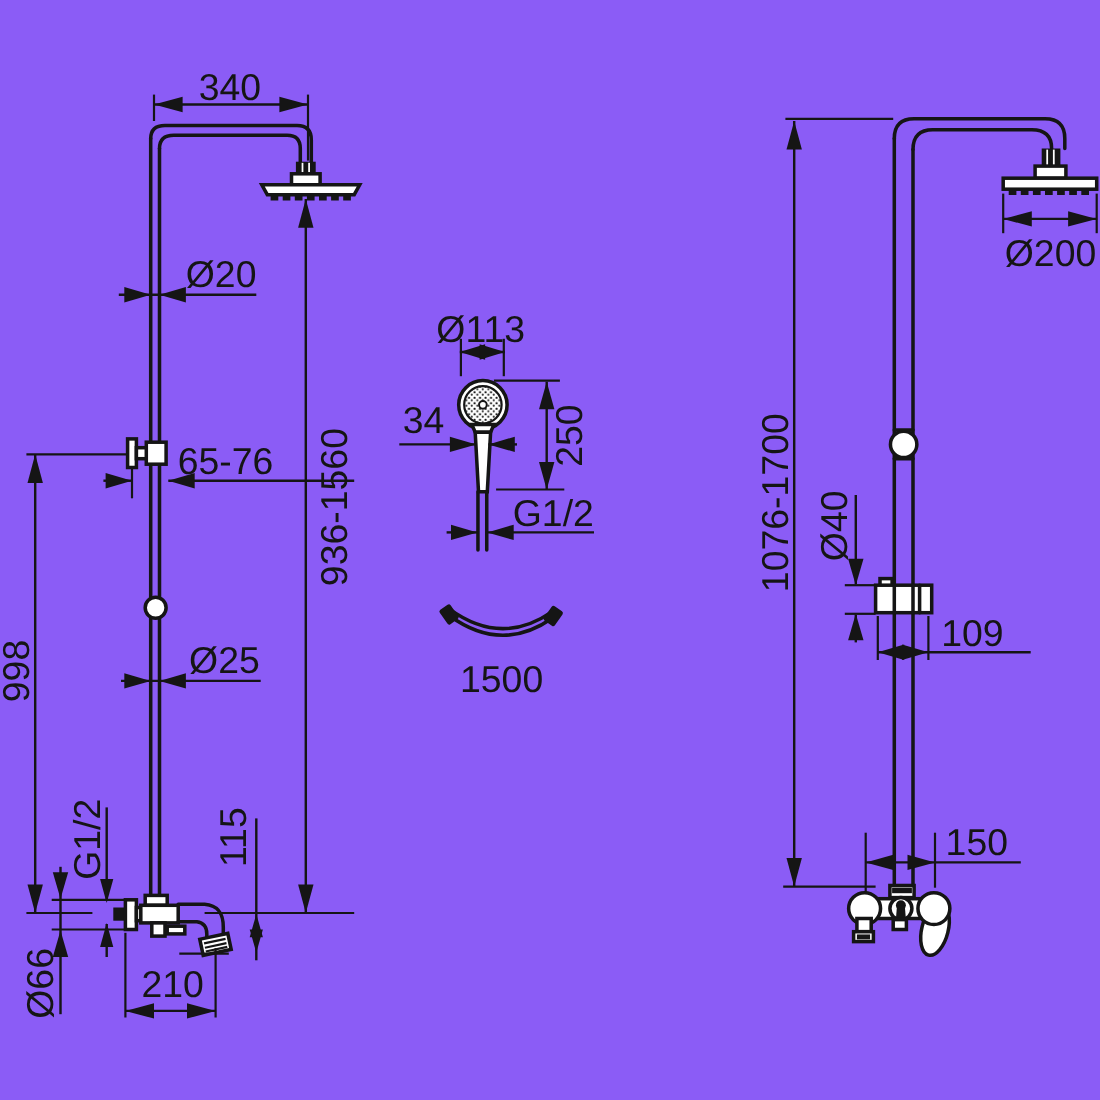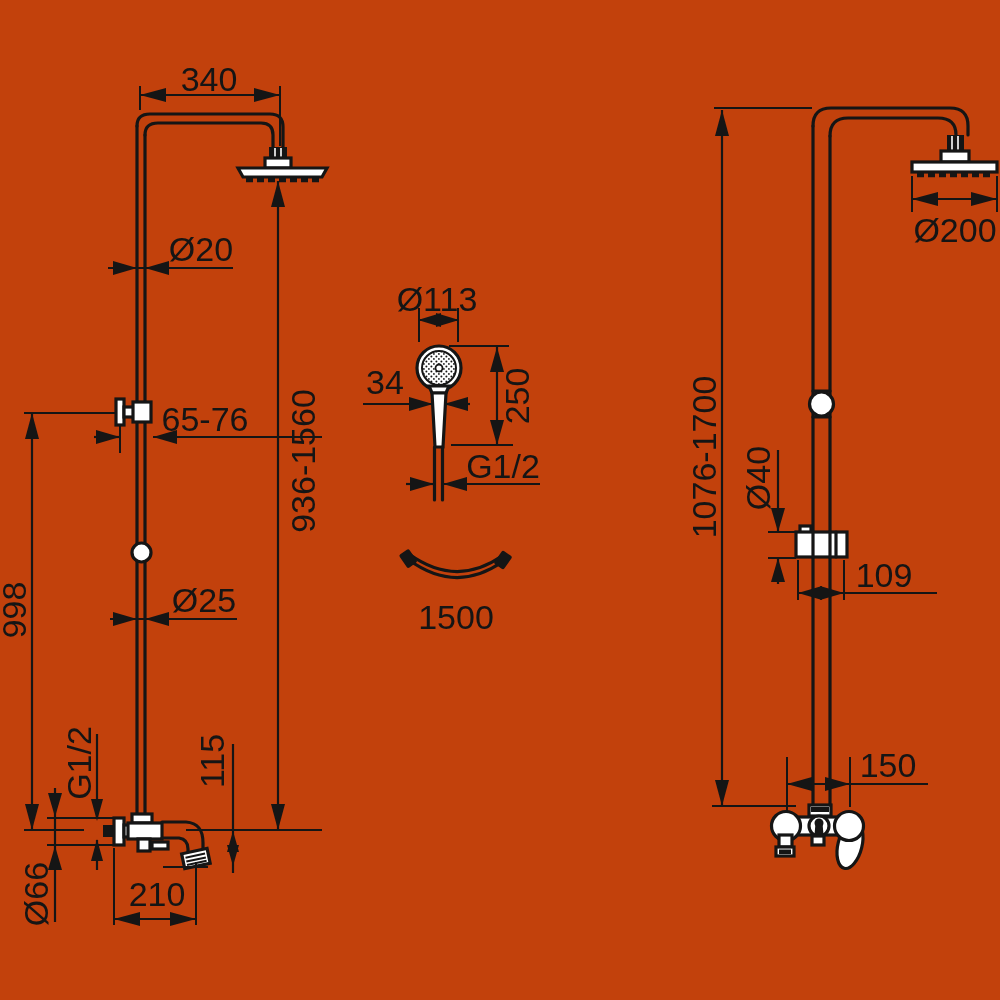"340" .stage { background: #c2410c -> #8b5cf6 }
